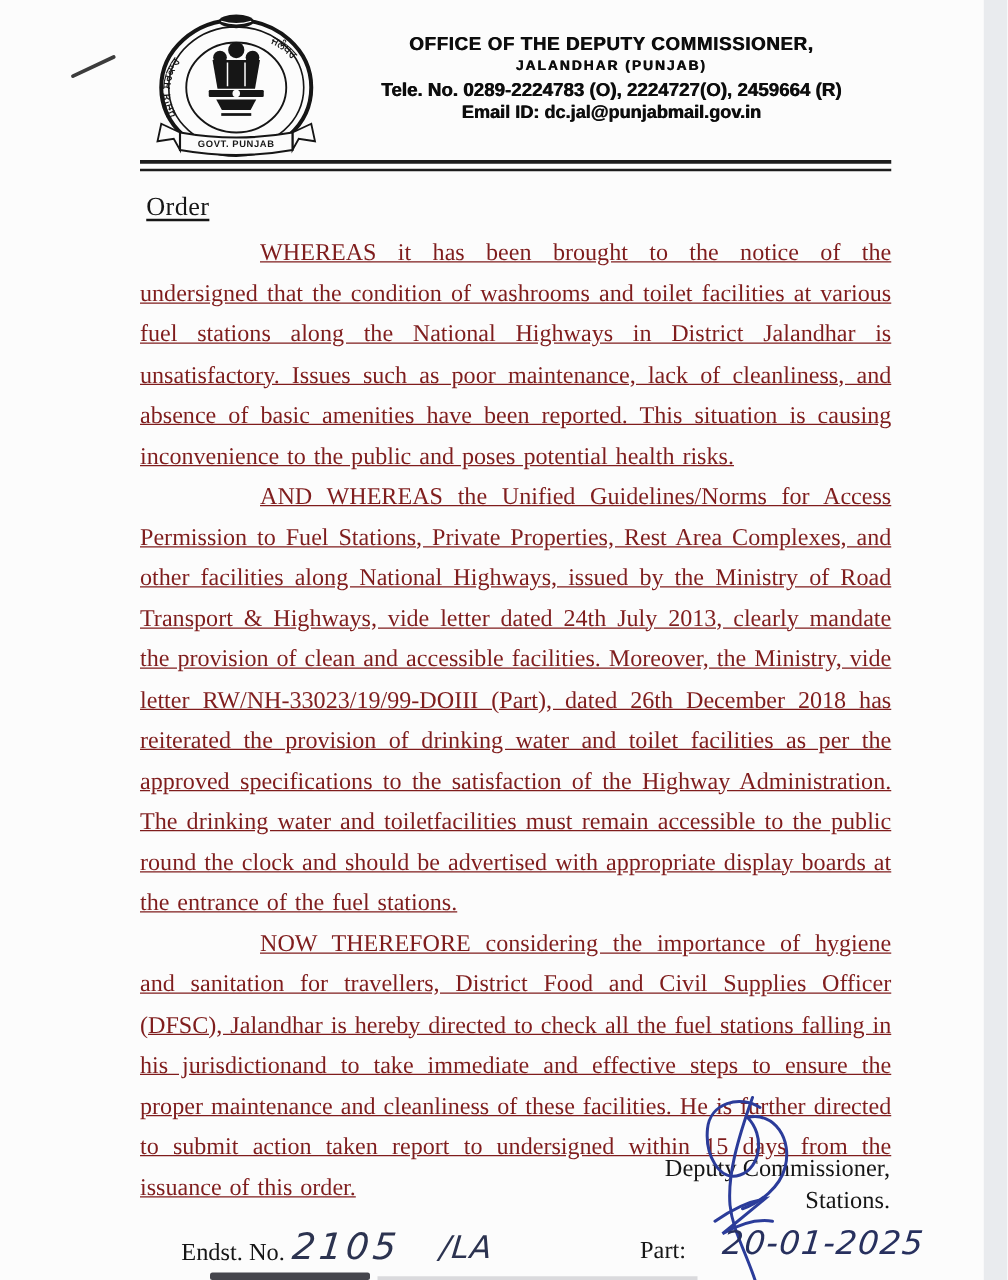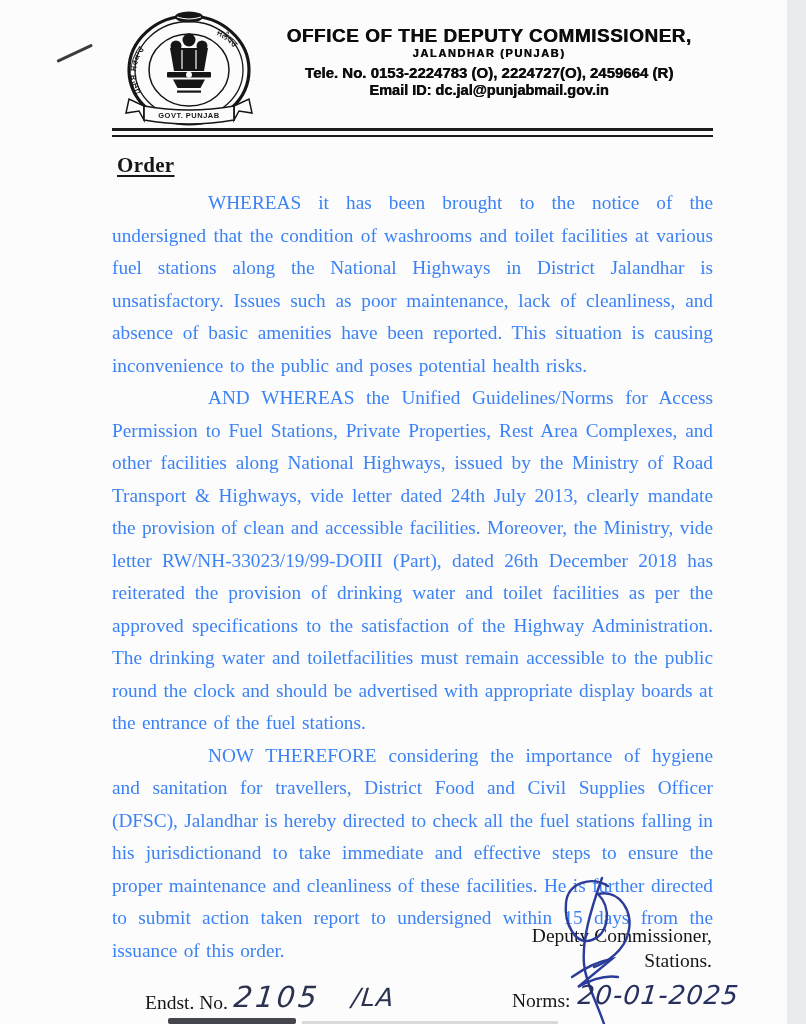"OFFICE OF THE DEPUTY COMMISSIONER," .hdr-o1 { font-size: 19px -> 15px }
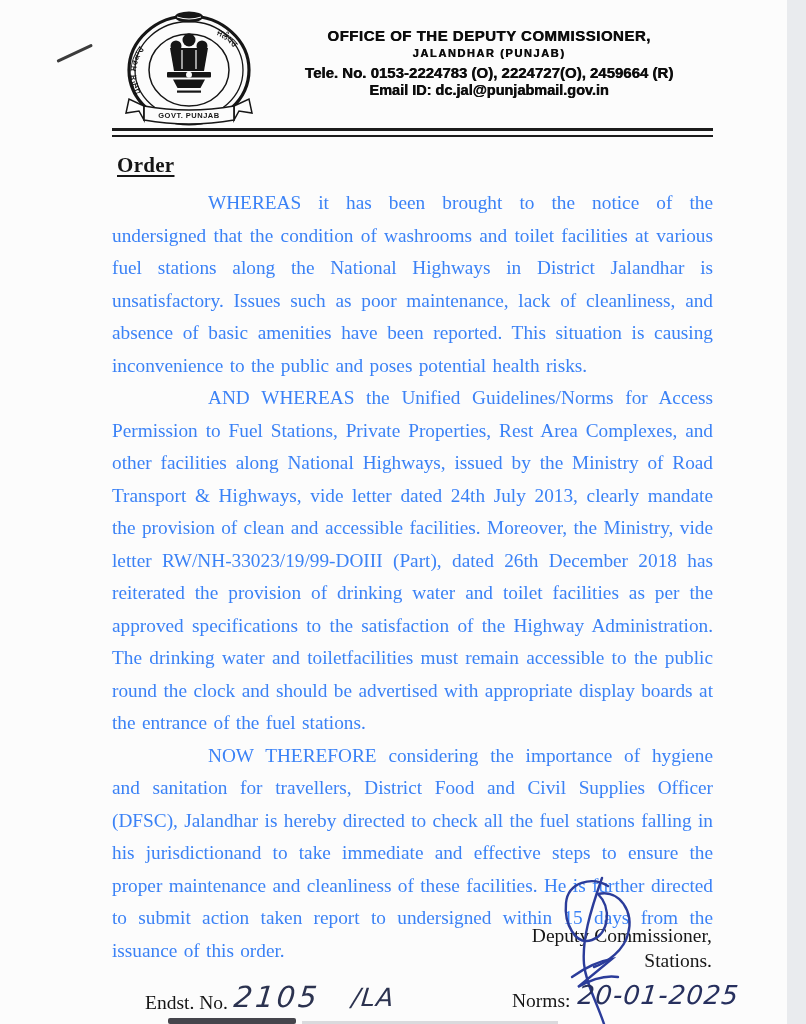"Tele. No. 0153-2224783 (O), 2224727(O)," div.hdr-tel { text: 0153-2224783 -> 0289-2224783 }
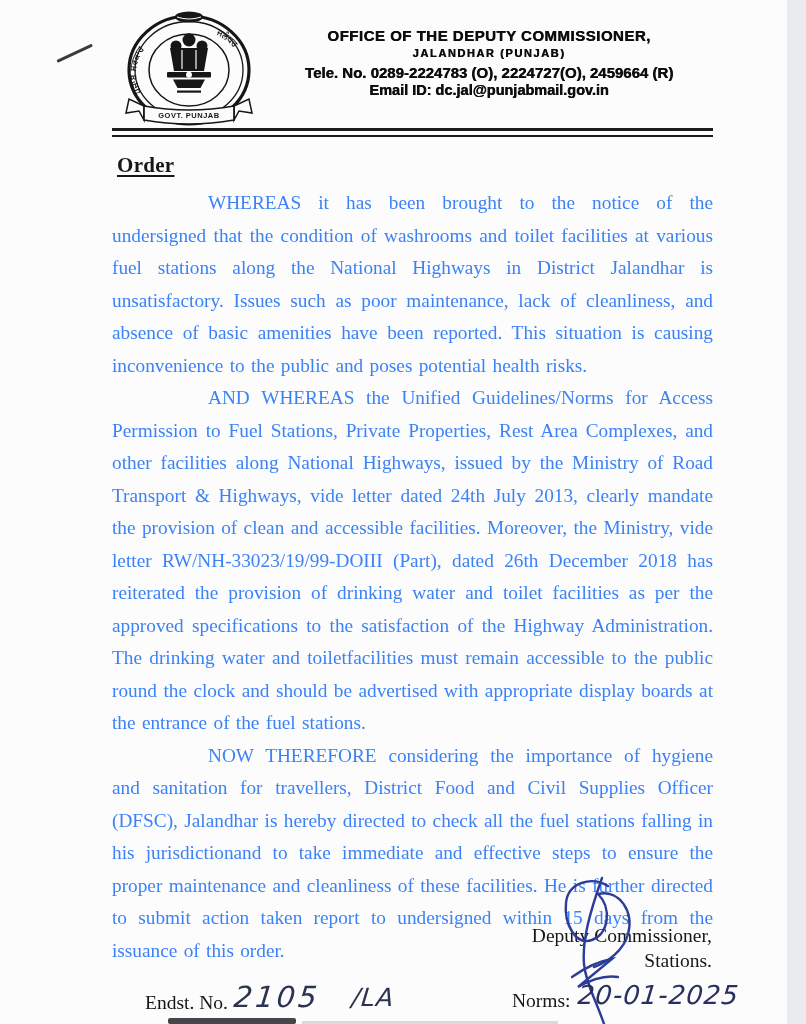"Order" .order-heading { font-weight: bold -> normal }
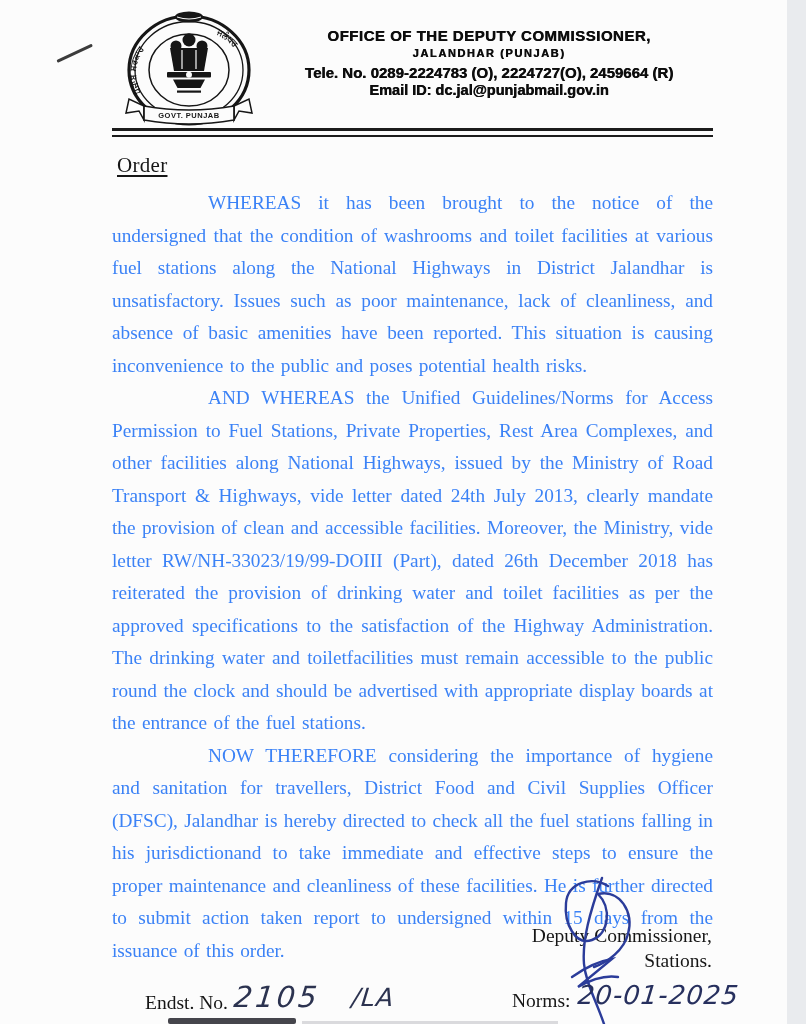"WHEREAS it has been brought" .body-text { color: #3b82f6 -> #7f1d1d; text-decoration: none -> underline }
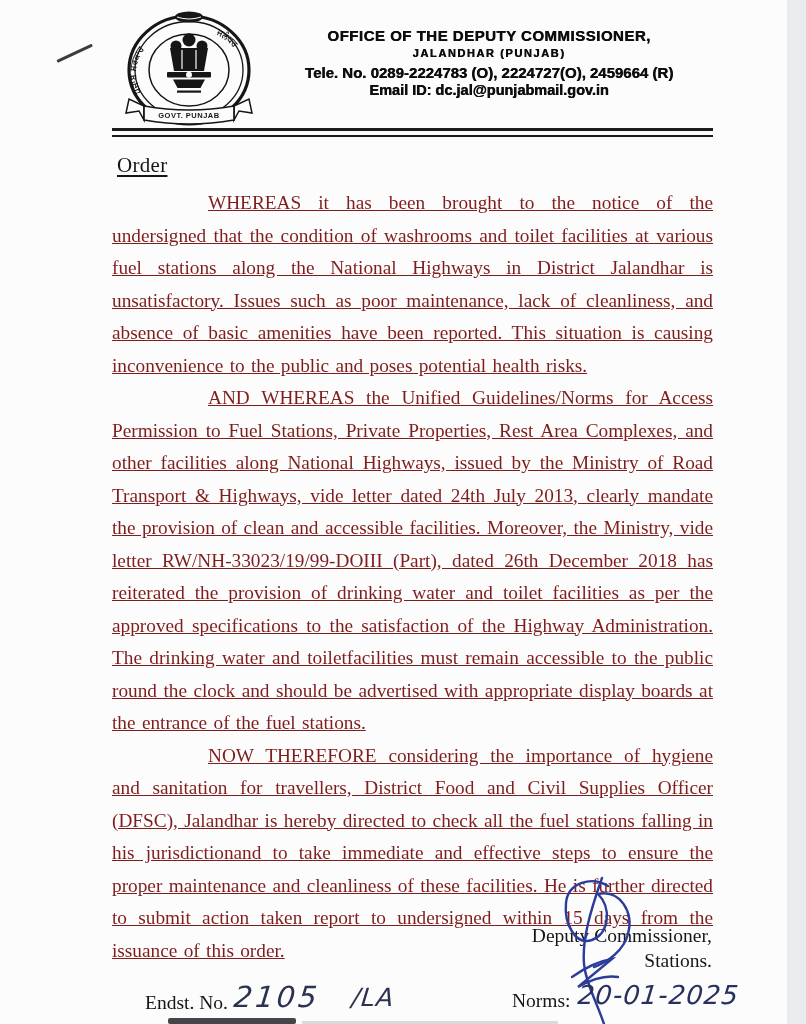"Norms:" div.print { text: Norms -> Part }
